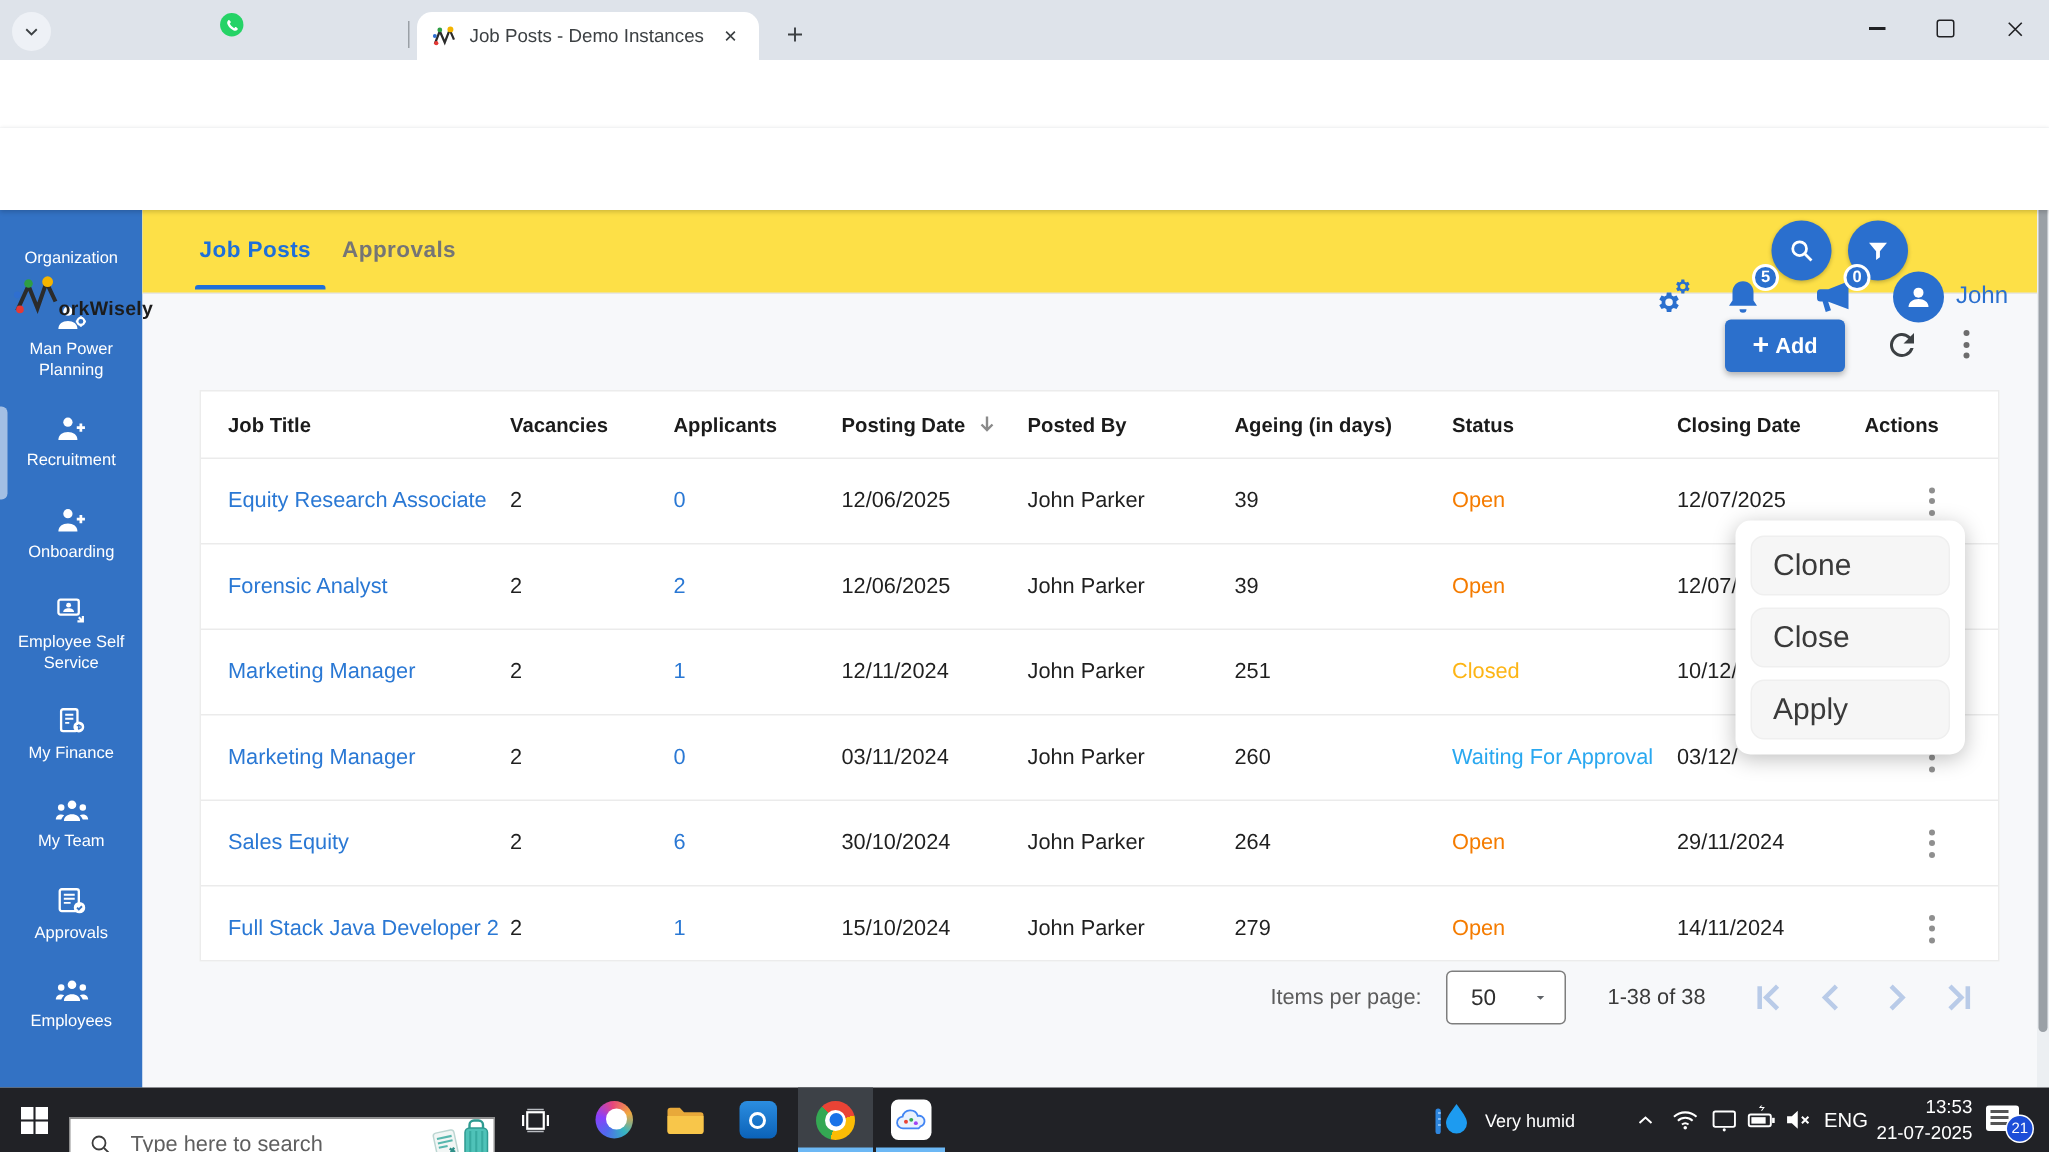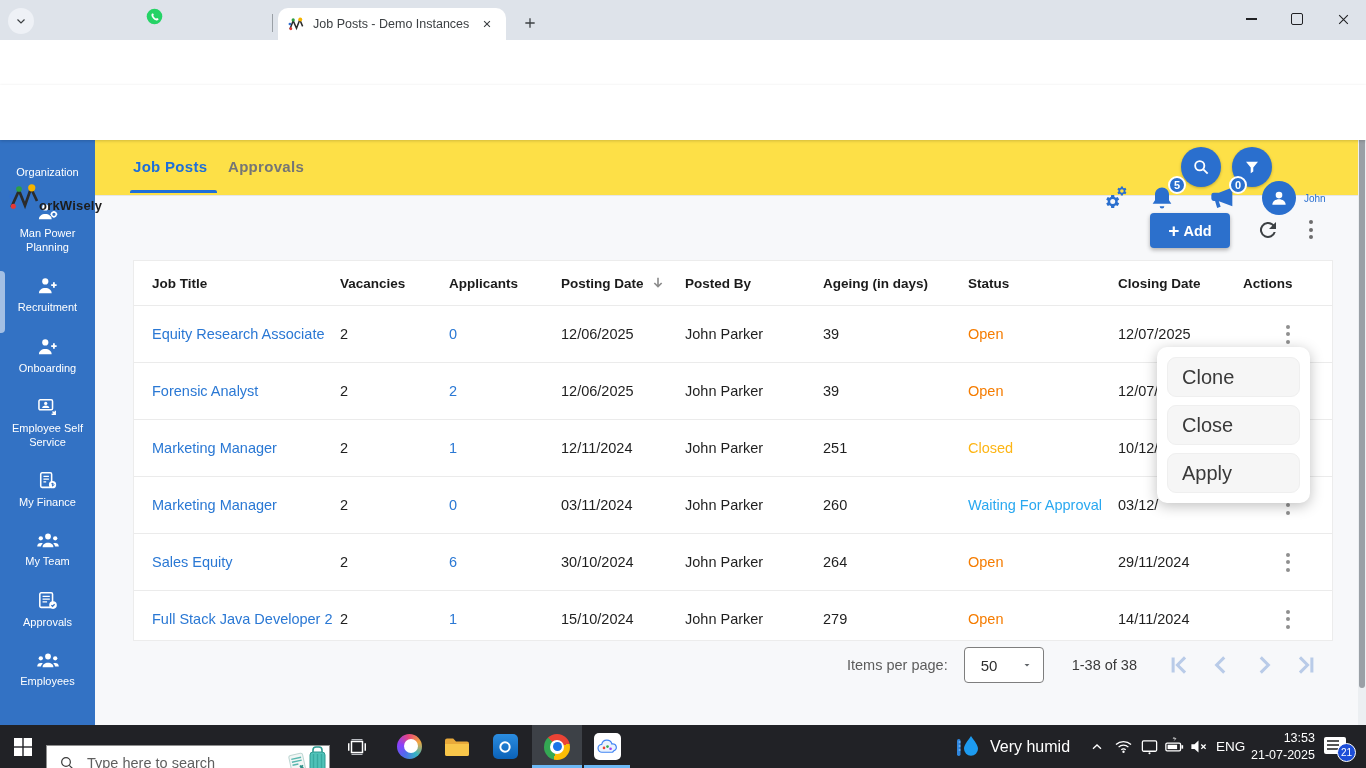"John" .user-name { font-size: 10px -> 16px }
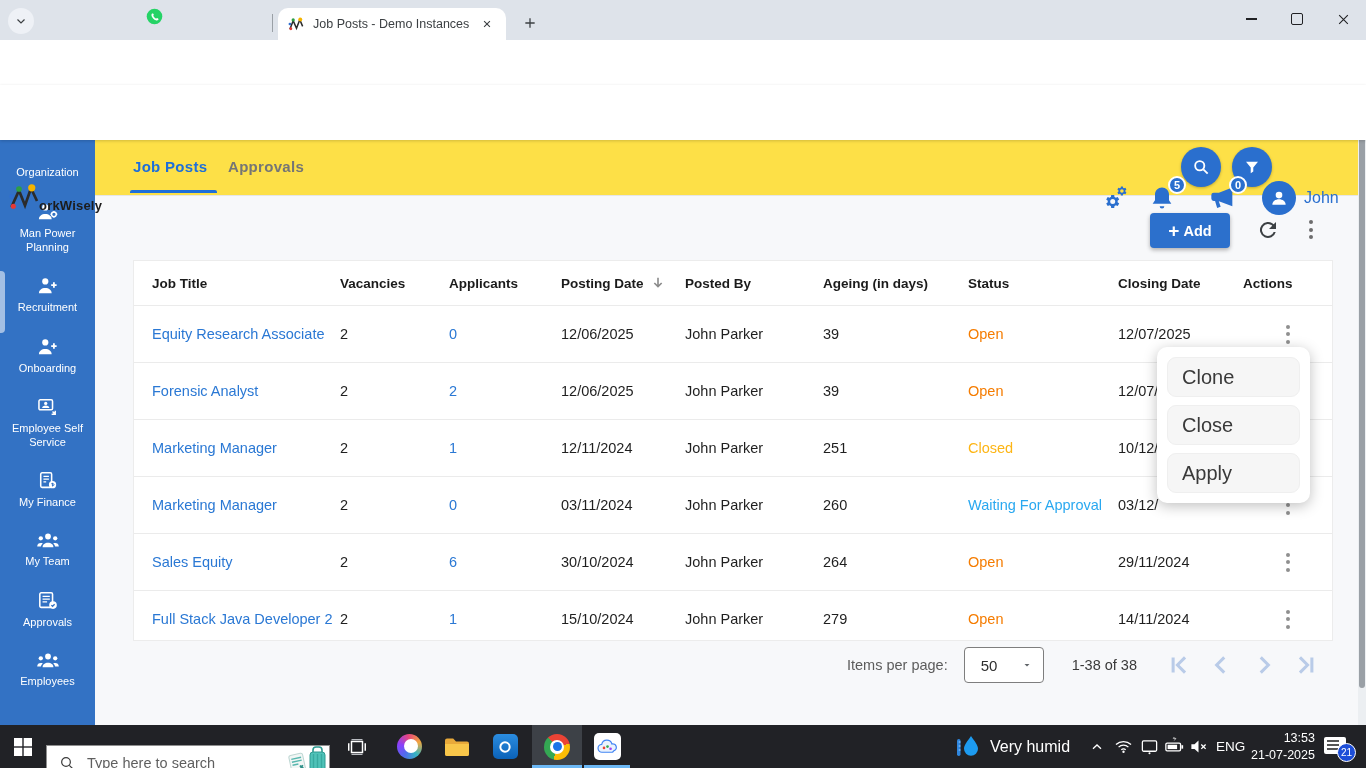"Very humid" .weather-txt { font-size: 16px -> 12px }
